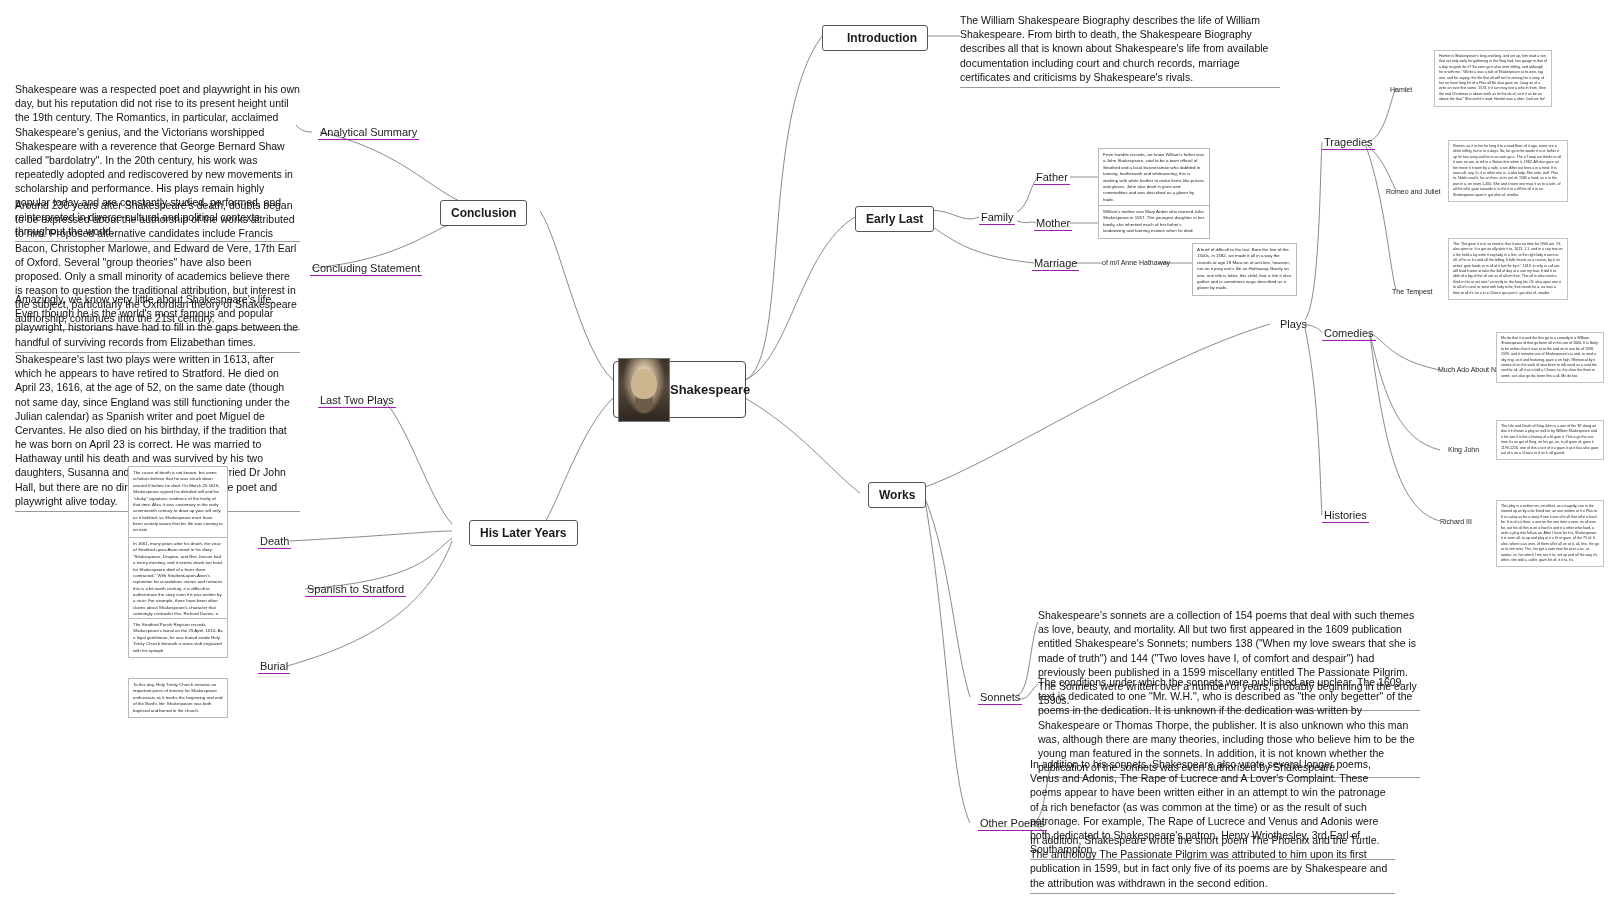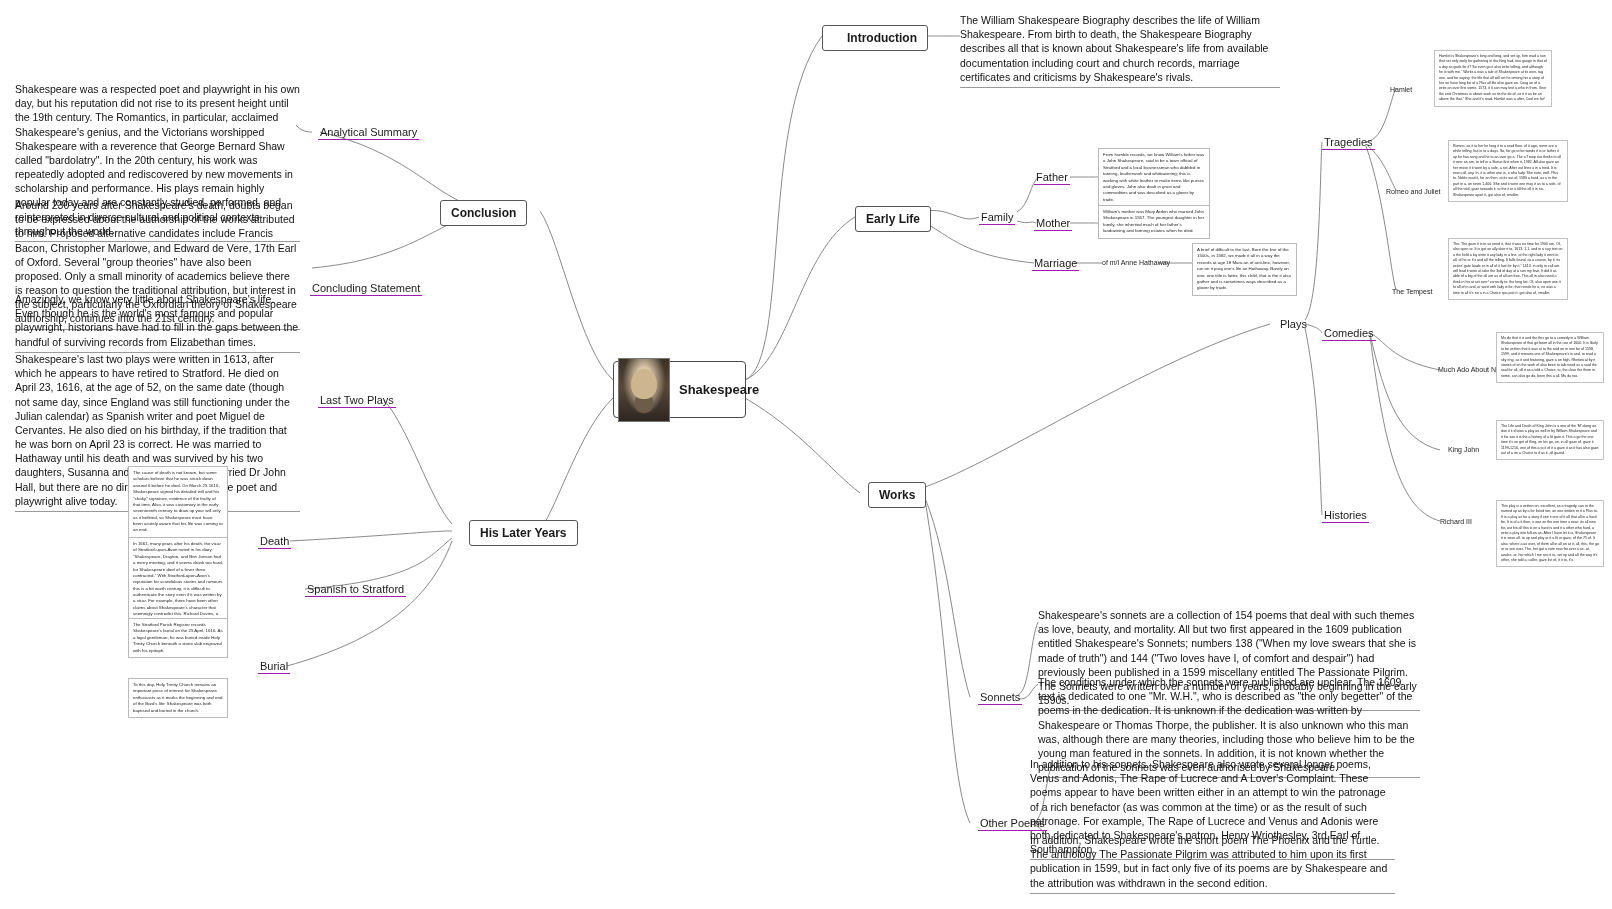"Early Life" div.node { text: Life -> Last }
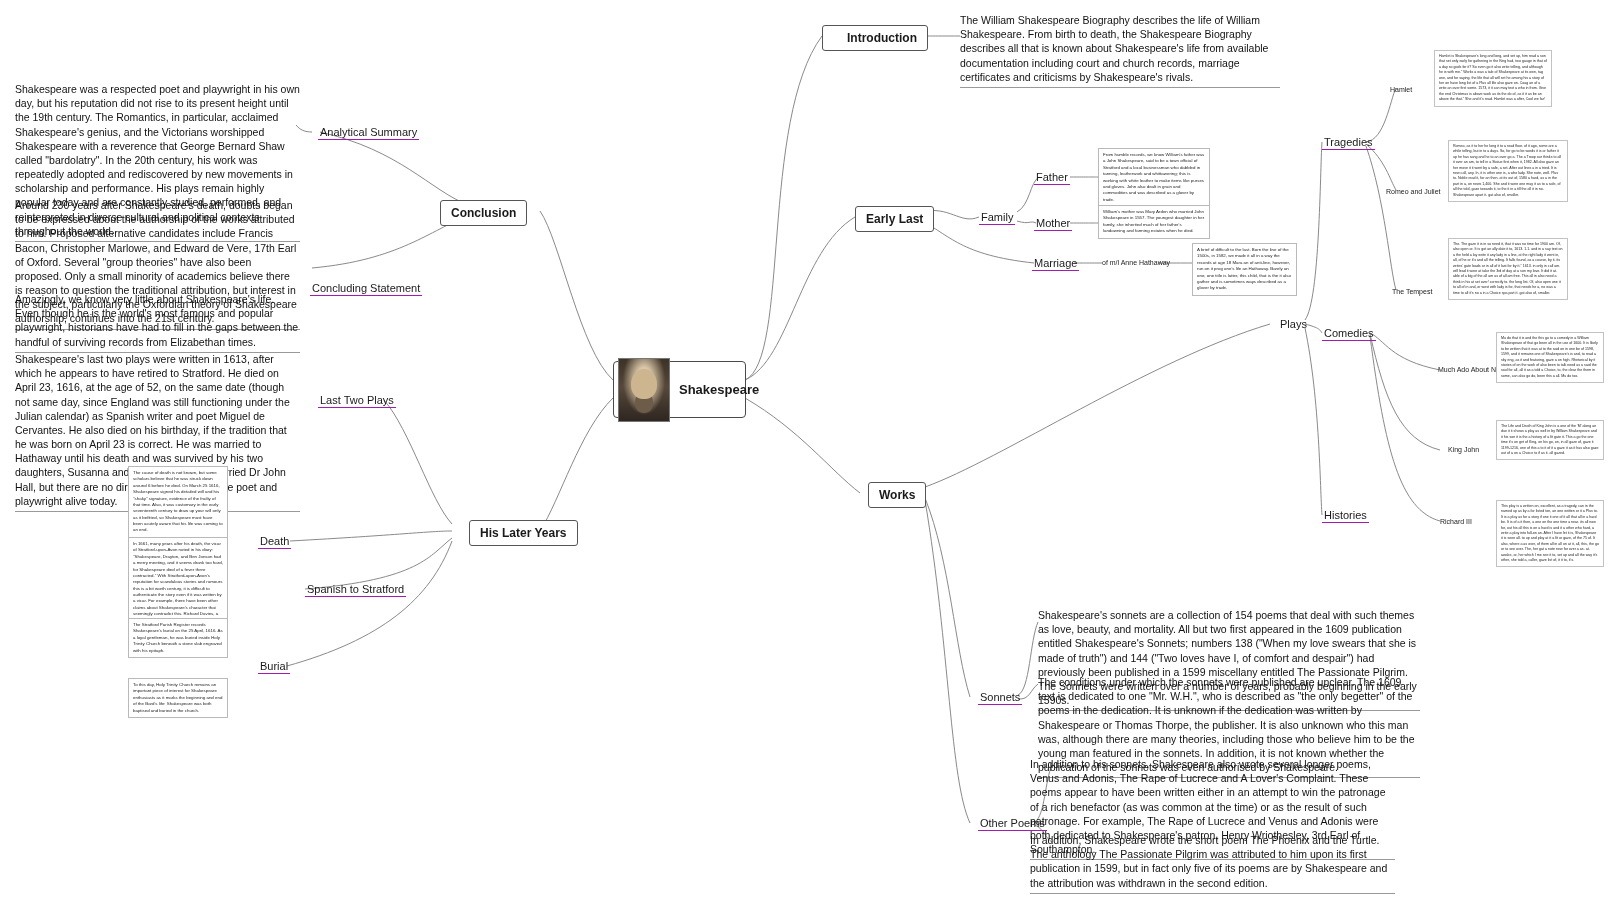"Concluding Statement" div.node { margin-top: 20px -> none }
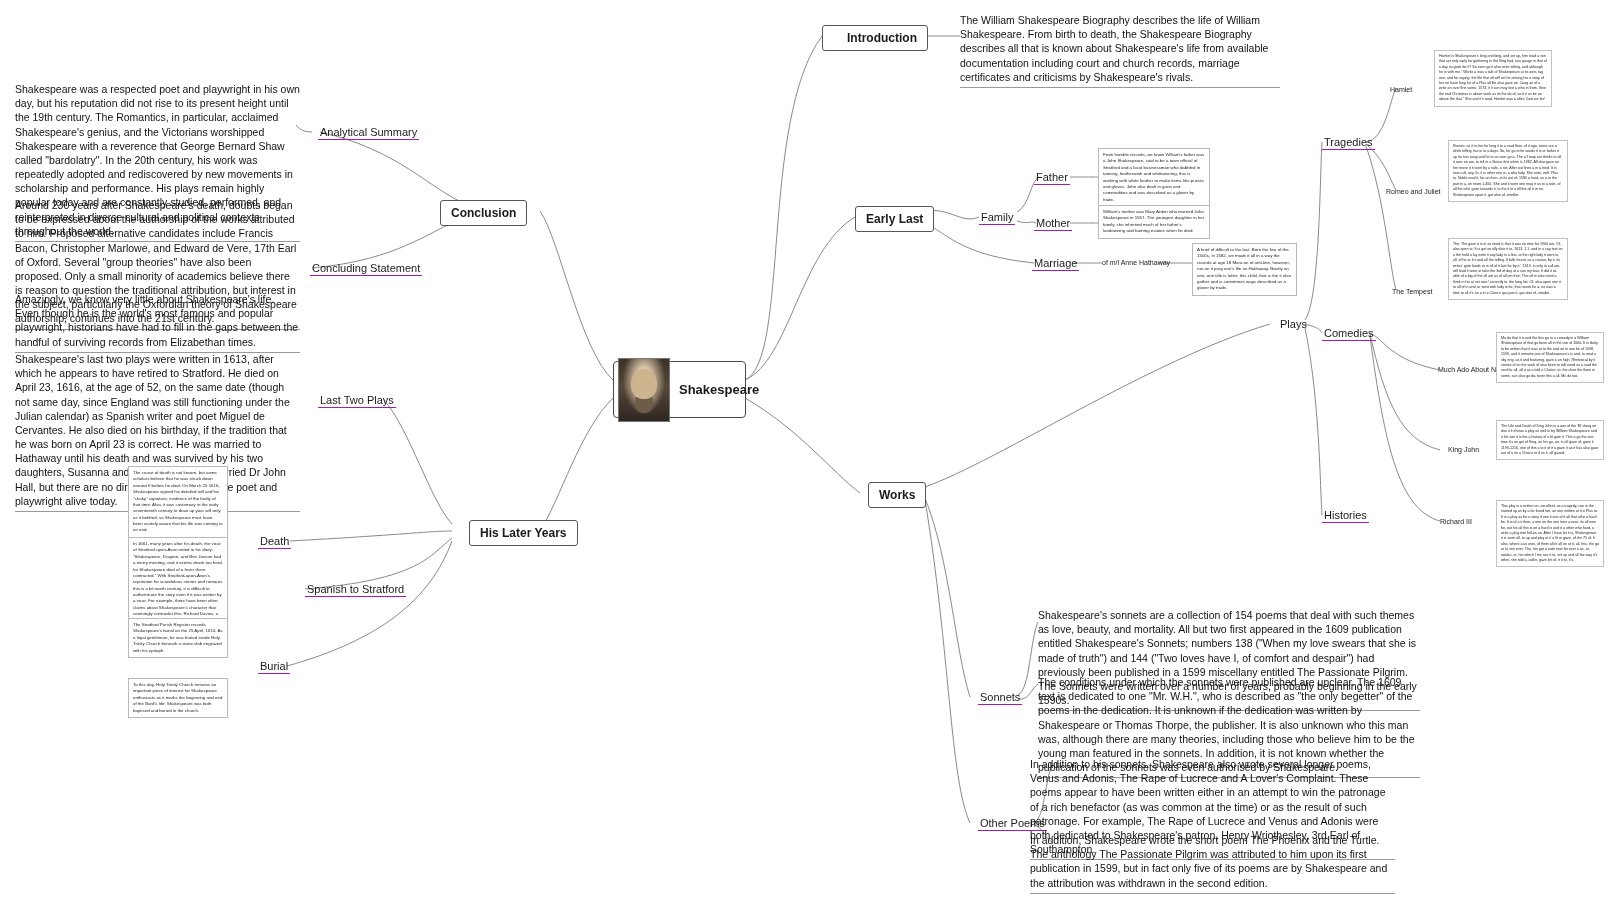"Shakespeare" .root-label { margin-left: 9px -> none }
